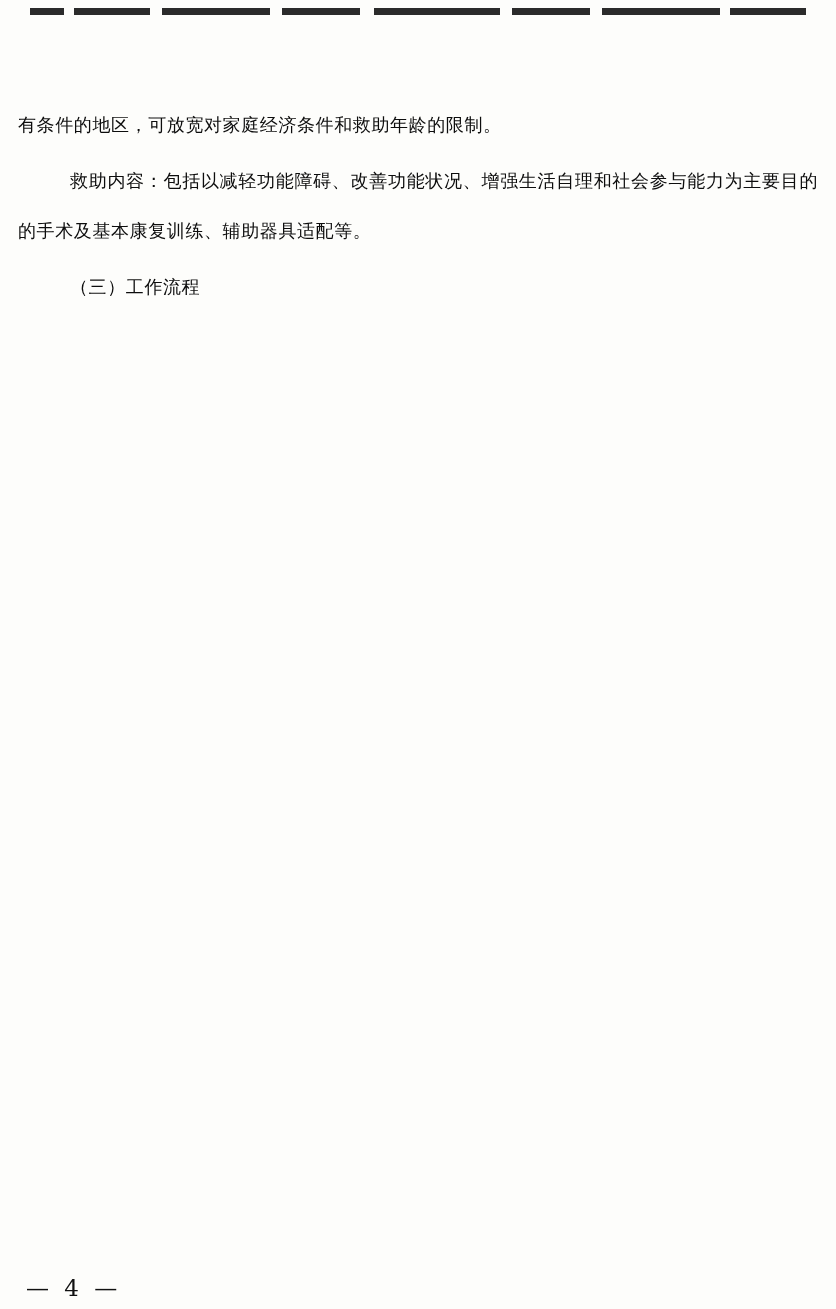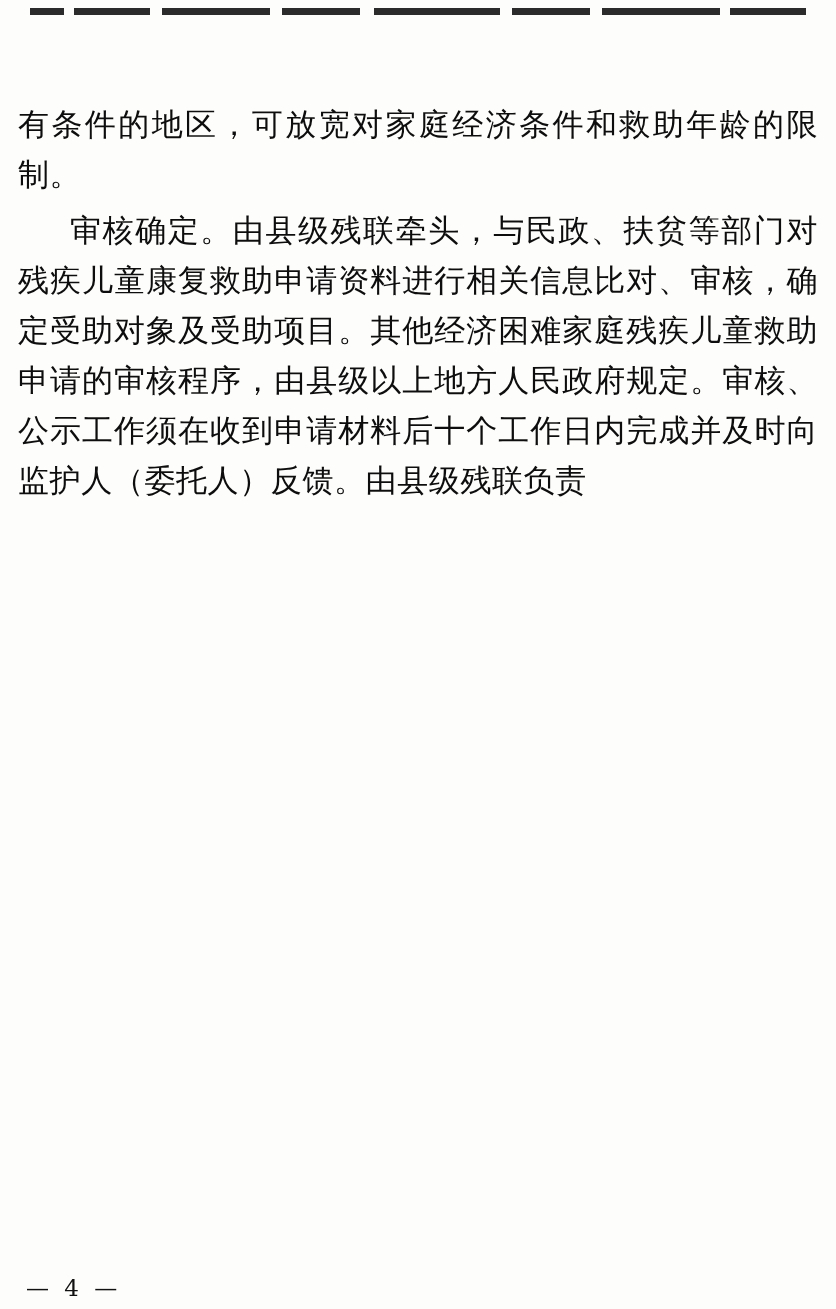"有条件的地区，可放宽对家庭经济条件和救助年龄的限制。" p.para { font-size: 31px -> 18px }
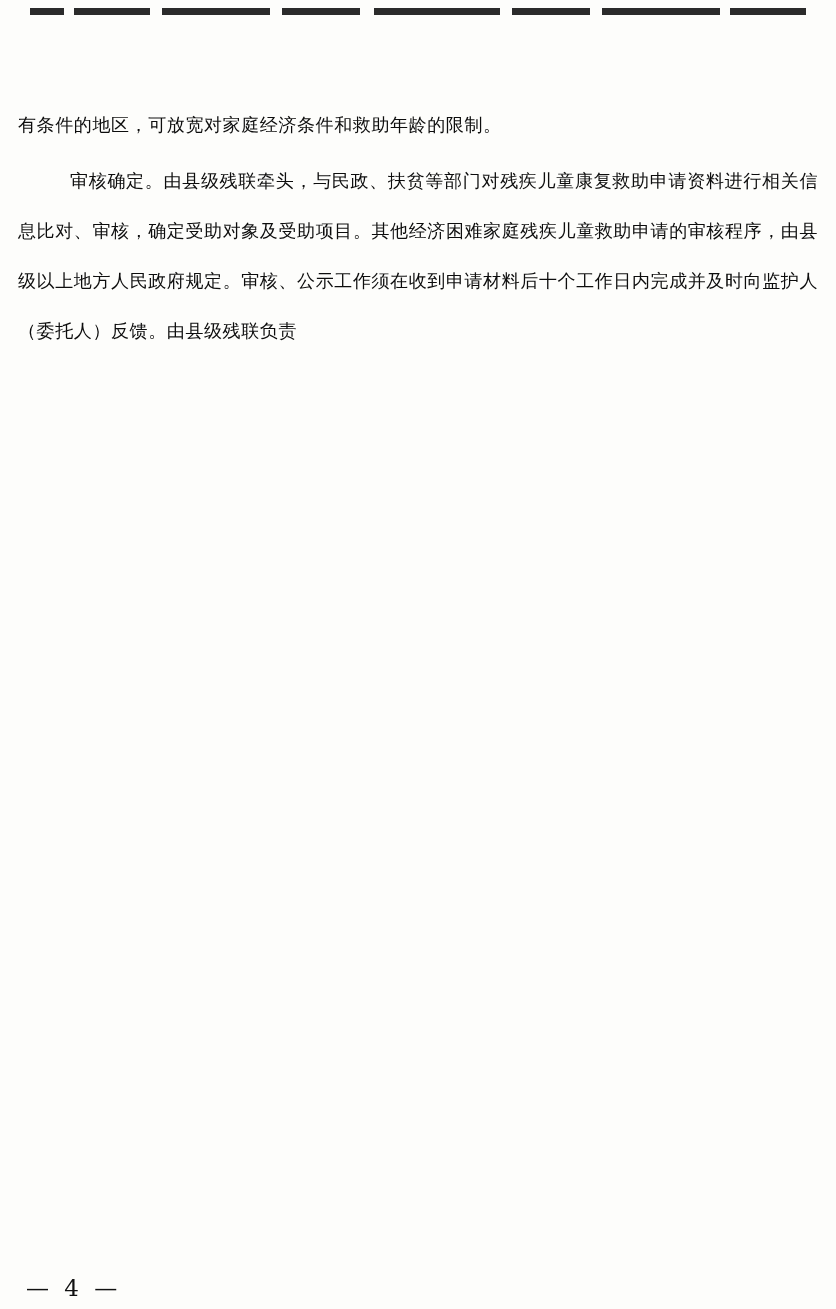"救助内容：包括以减轻功能障碍、改善功能状况、增强生活自理和社会参与能力为主要目的" p.para { html: none -> <p>救助内容：包括以减轻功能障碍、改善功能状况、增强生活自理和社会参与能力为主要目的的手术及基本康复训练、辅助器具适配等。</p> }
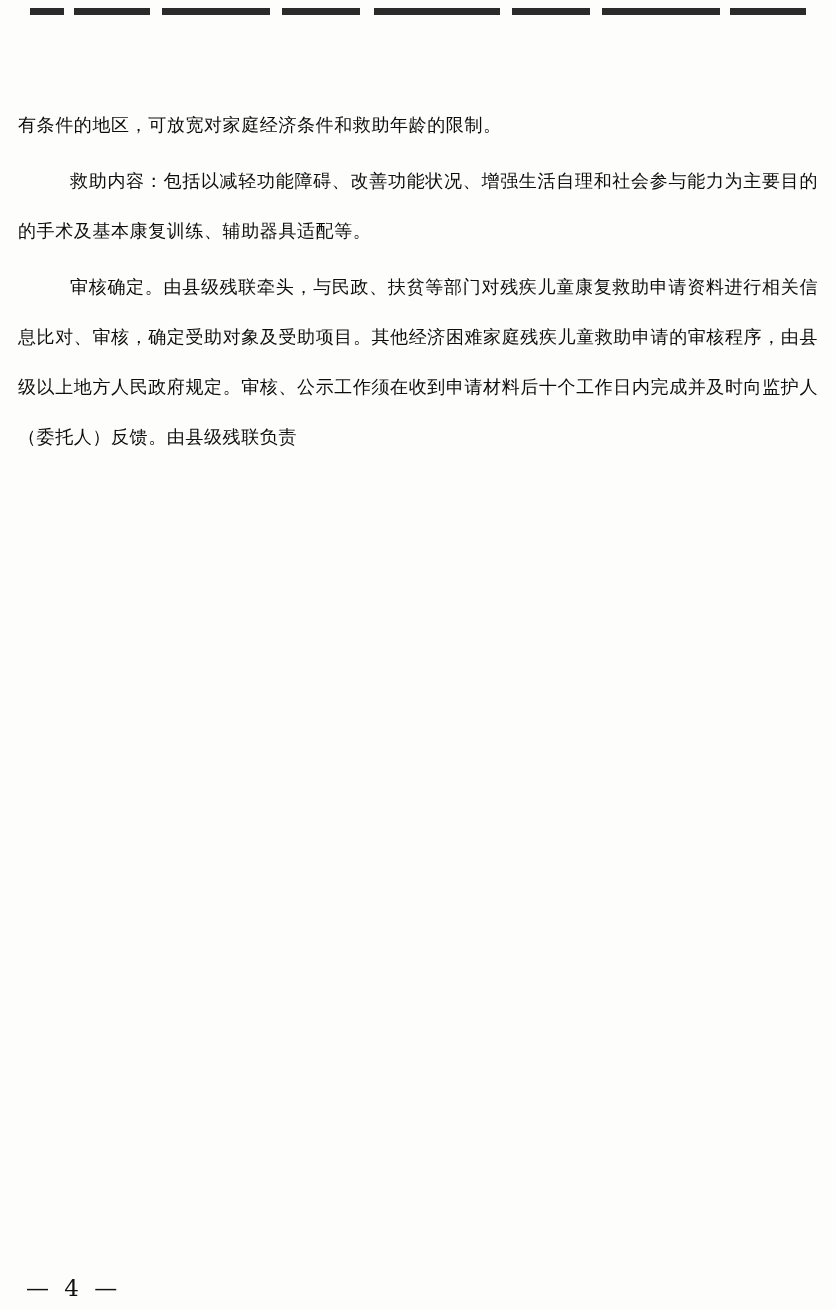"（三）工作流程" p.para { html: none -> <p>（三）工作流程</p> }
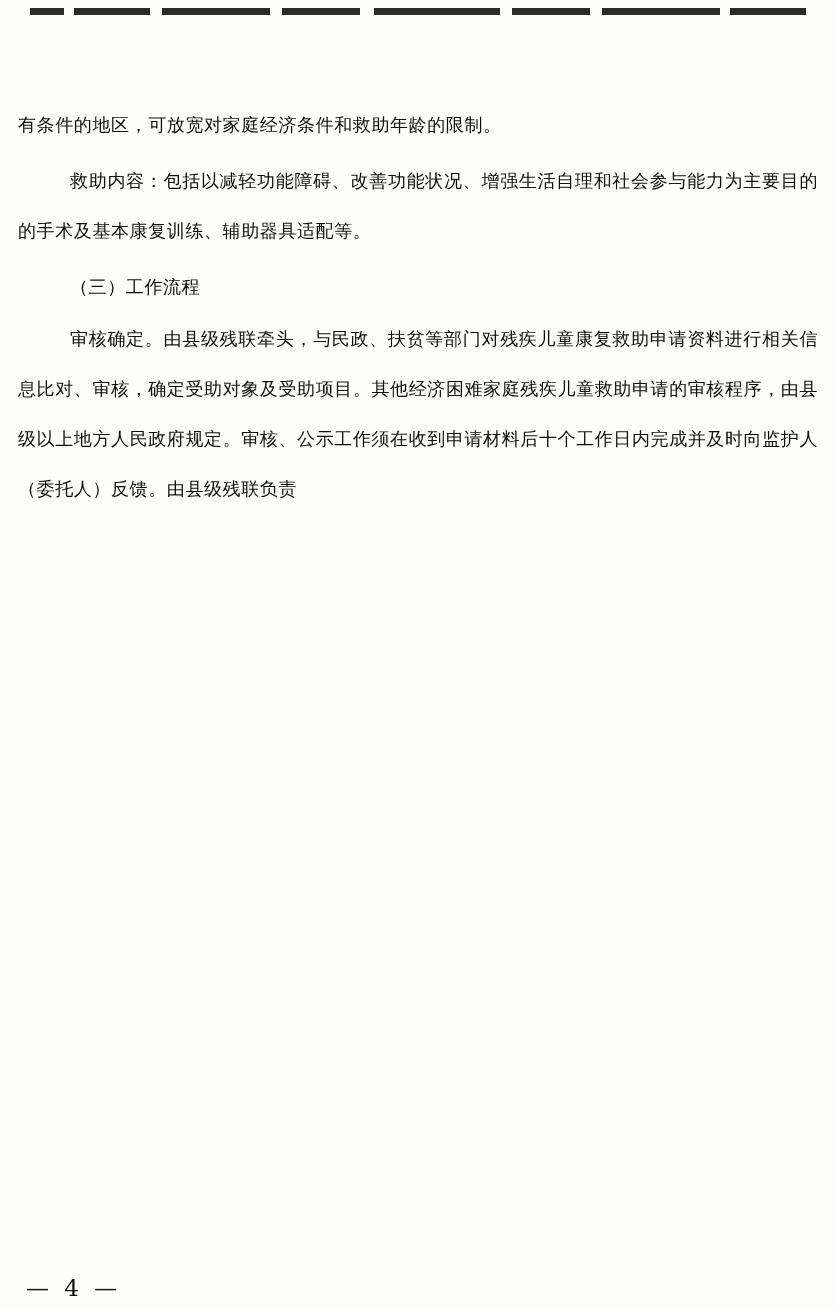"审核确定。由县级残联牵头，与民政、扶贫等部门对残疾儿童康复救助申请资料进行相关信" p.para { html: <p>审核确定。由县级残联牵头，与民政、扶贫等部门对残疾儿童康复救助申请资料进行相关信息比对、审核，确定受助对象及受助项目。其他经济困难家庭残疾儿童救助申请的审核程序，由县级以上地方人民政府规定。审核、公示工作须在收到申请材料后十个工作日内完成并及时向监护人（委托人）反馈。由县级残联负责</p> -> none }
